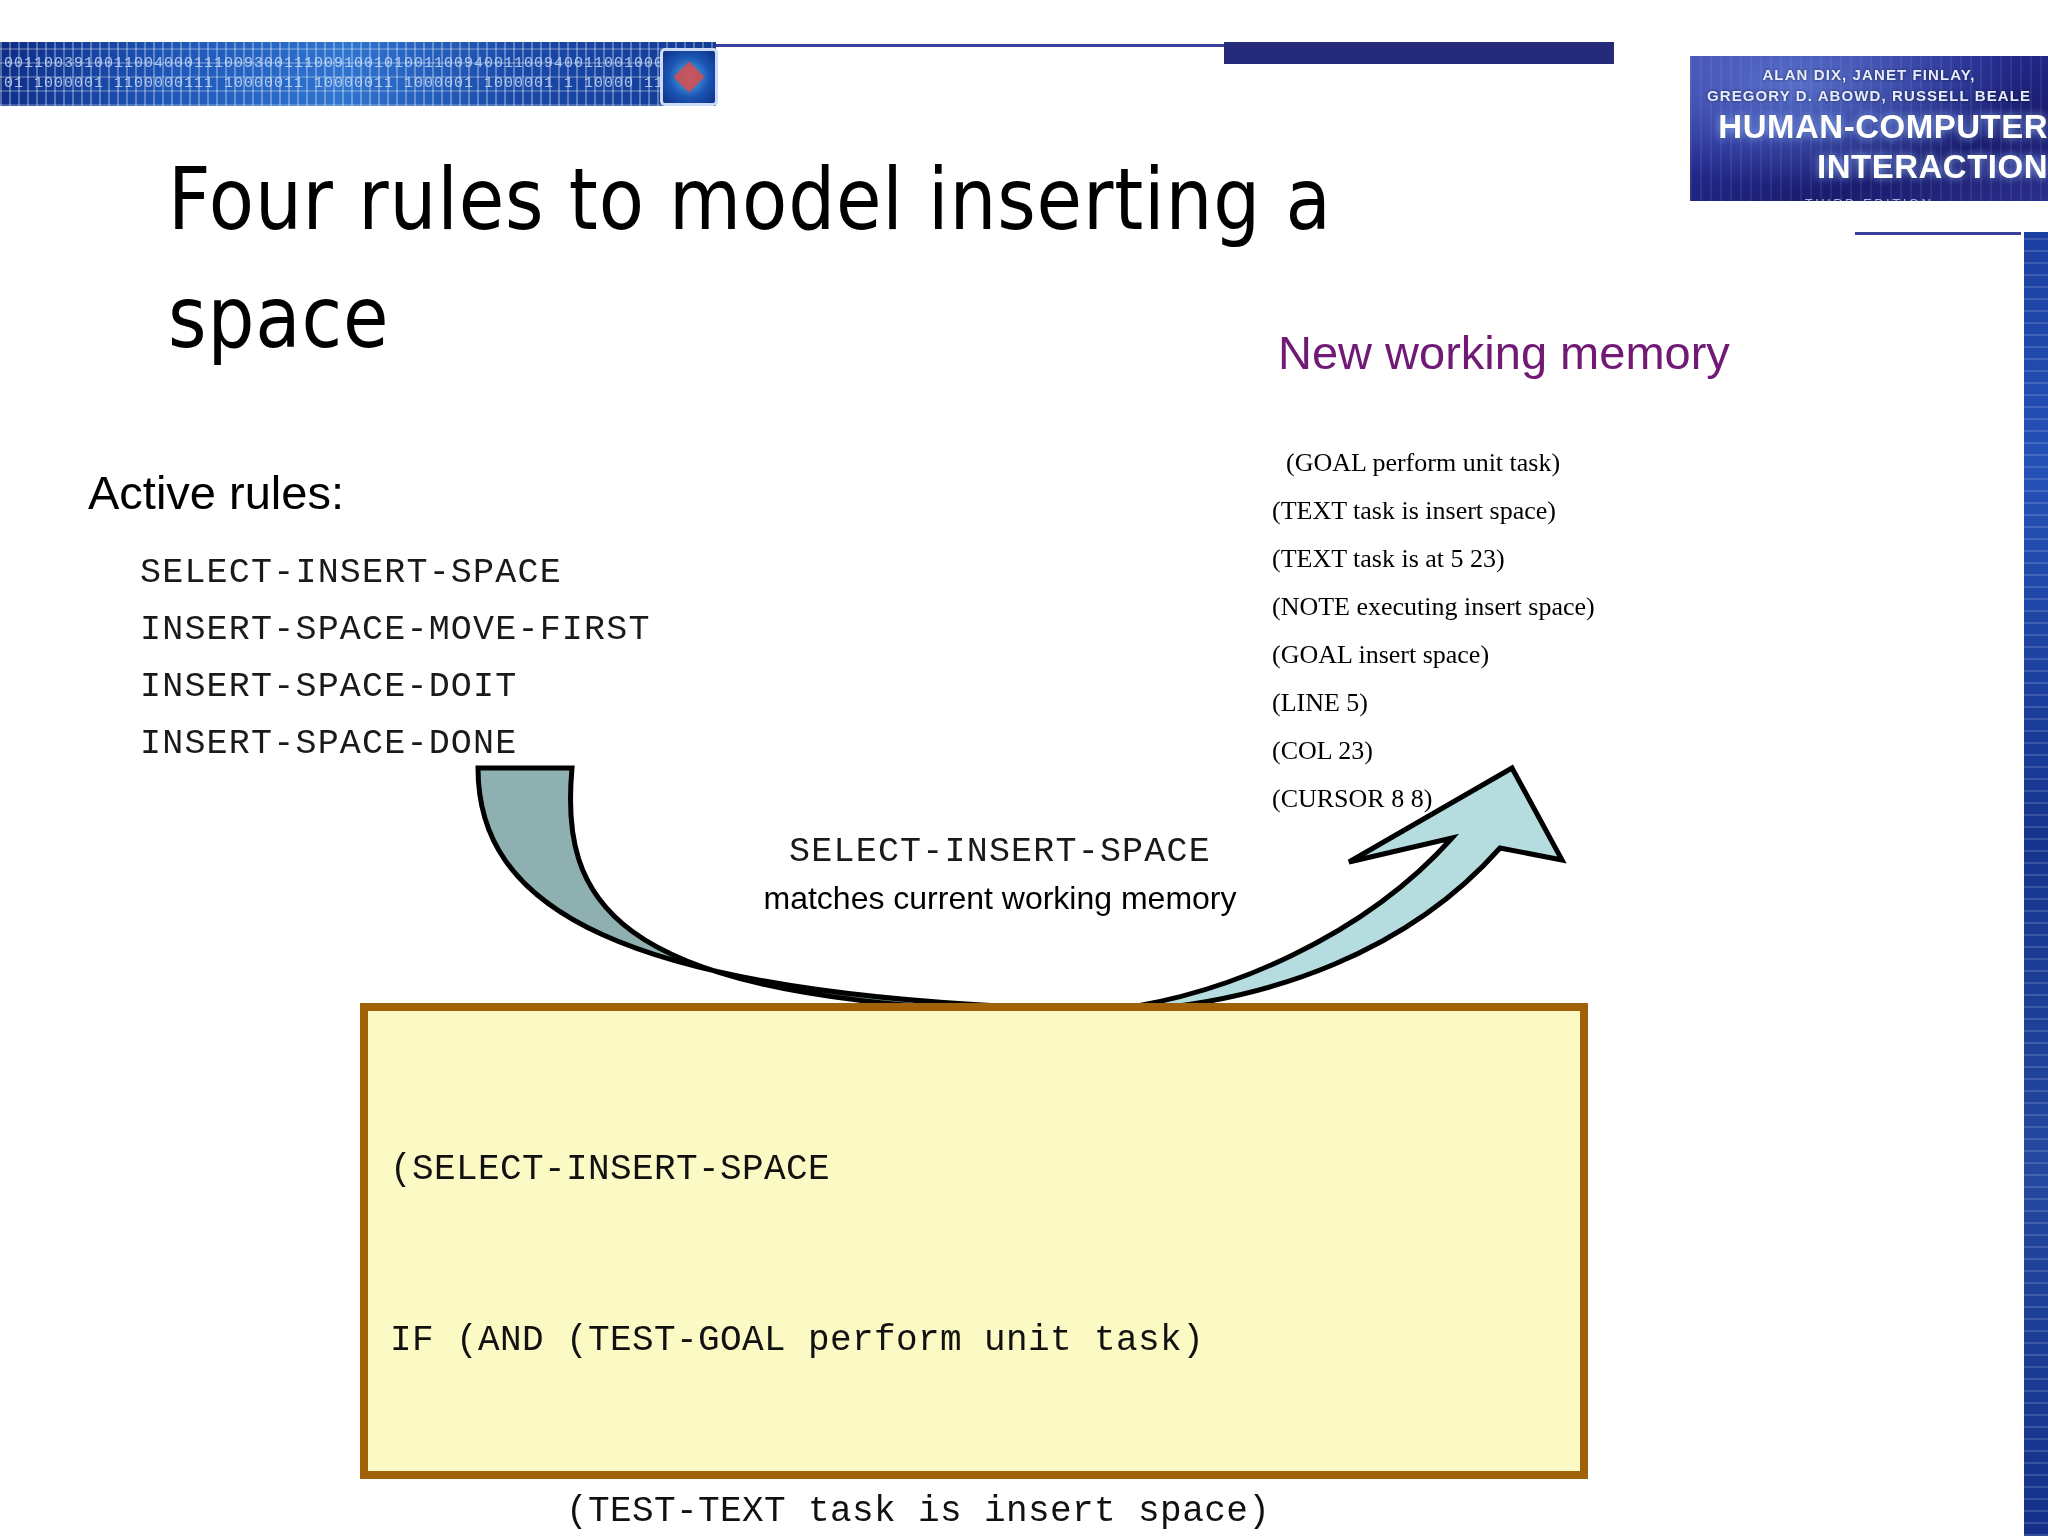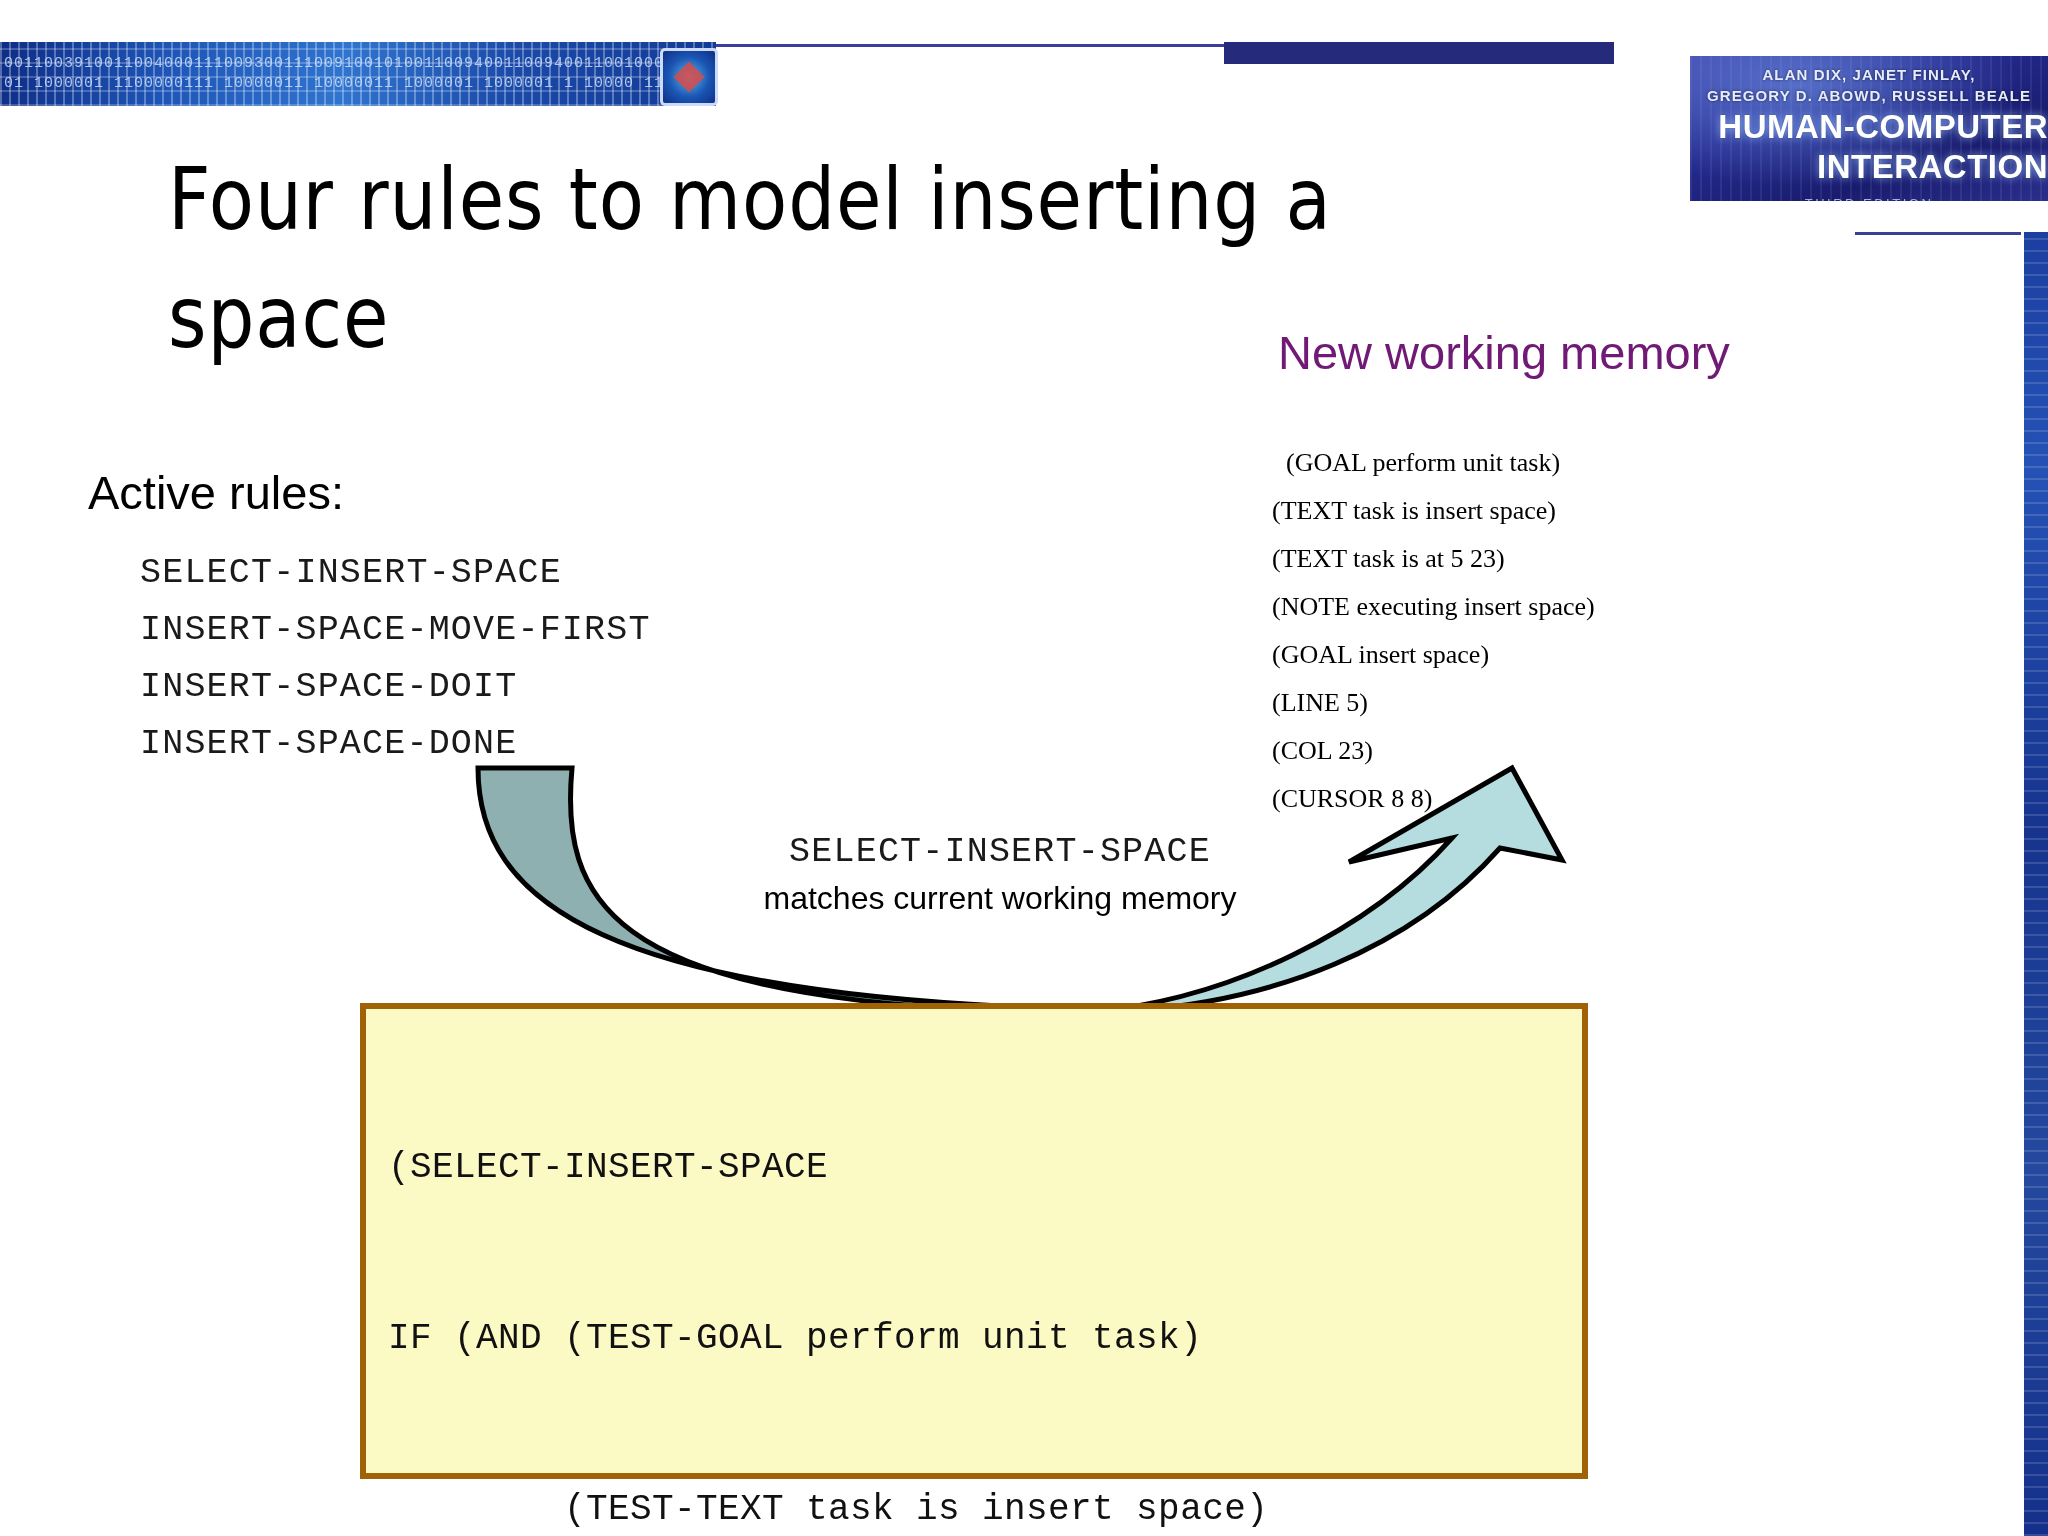"(SELECT-INSERT-SPACE" .code-box { border: 6px solid #a16207 -> 8px solid #a16207 }
